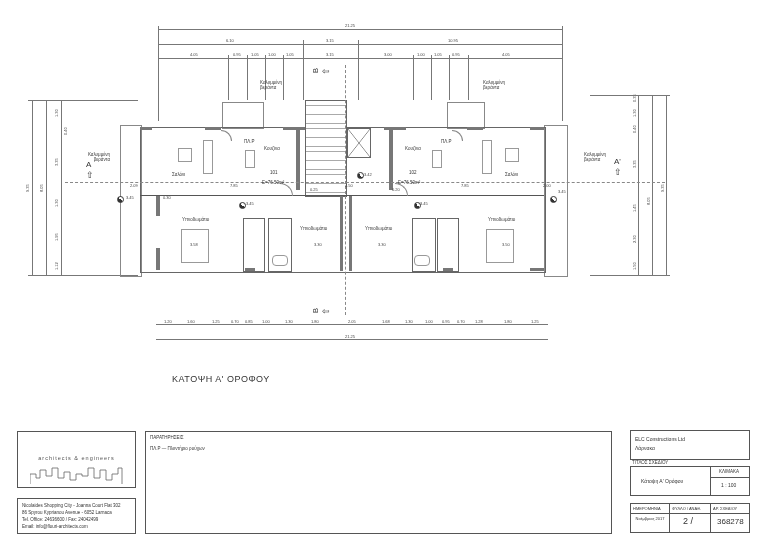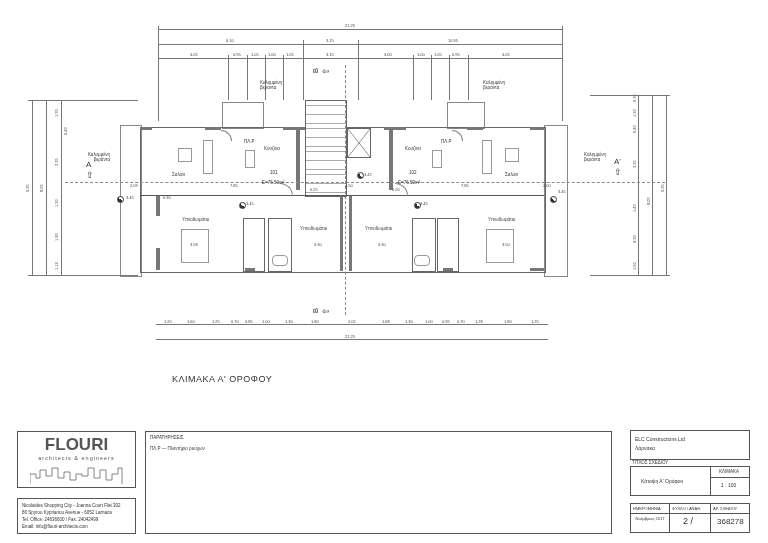"ΚΛΙΜΑΚΑ Α' ΟΡΟΦΟΥ" div.title-main { text: ΚΛΙΜΑΚΑ -> ΚΑΤΟΨΗ }
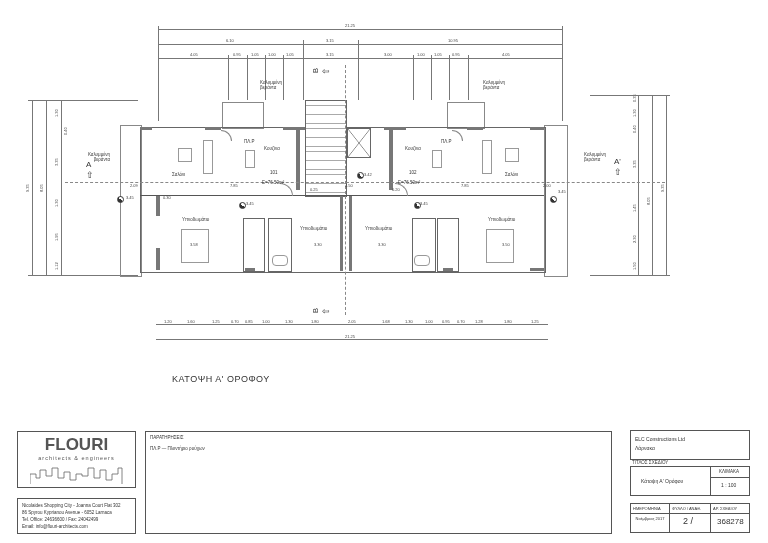"FLOURI" div.abs { html: <div>FLOURI</div> -> none }
